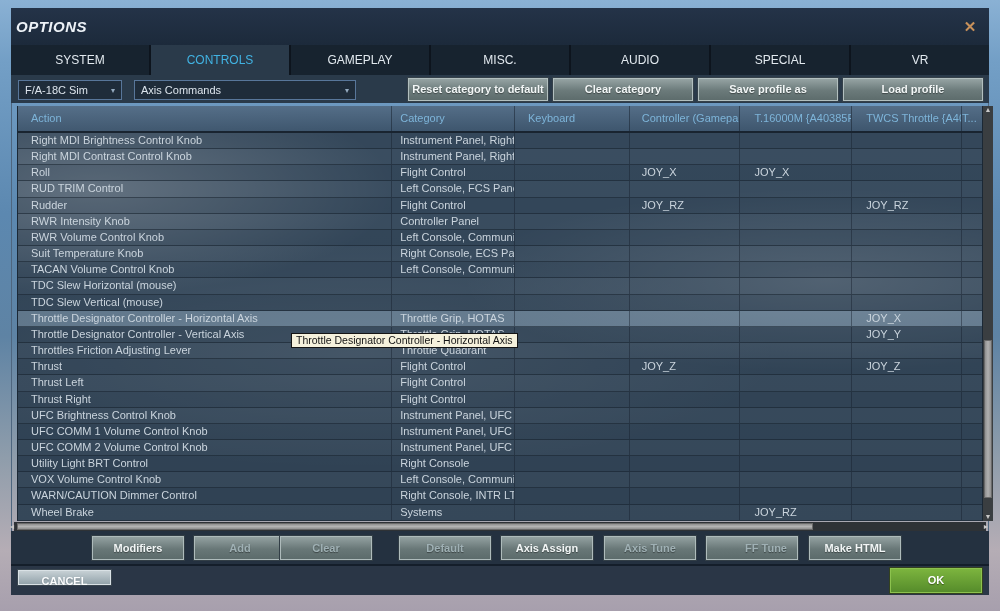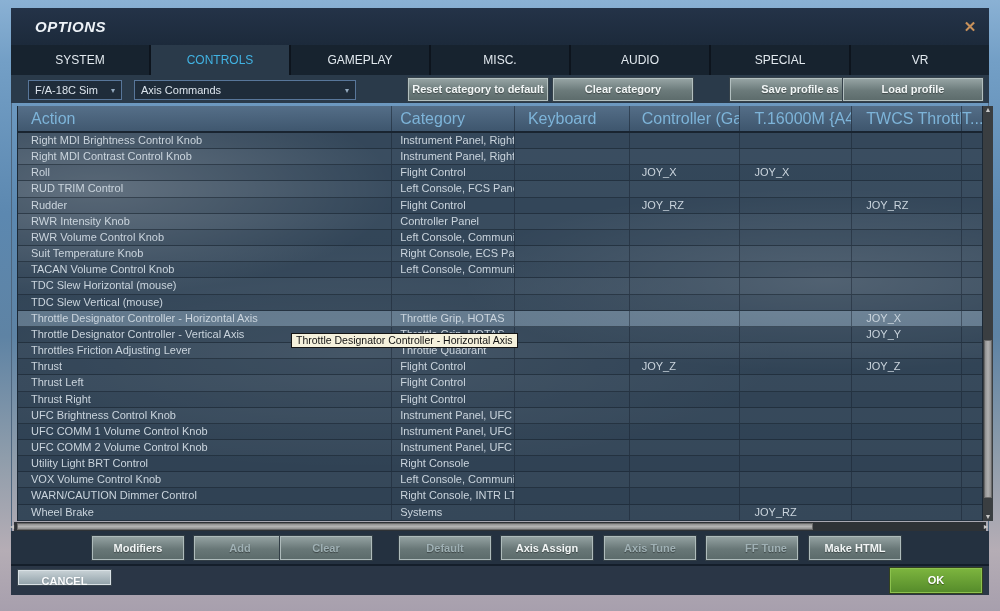"OPTIONS" .title { padding-left: 24px -> 5px }
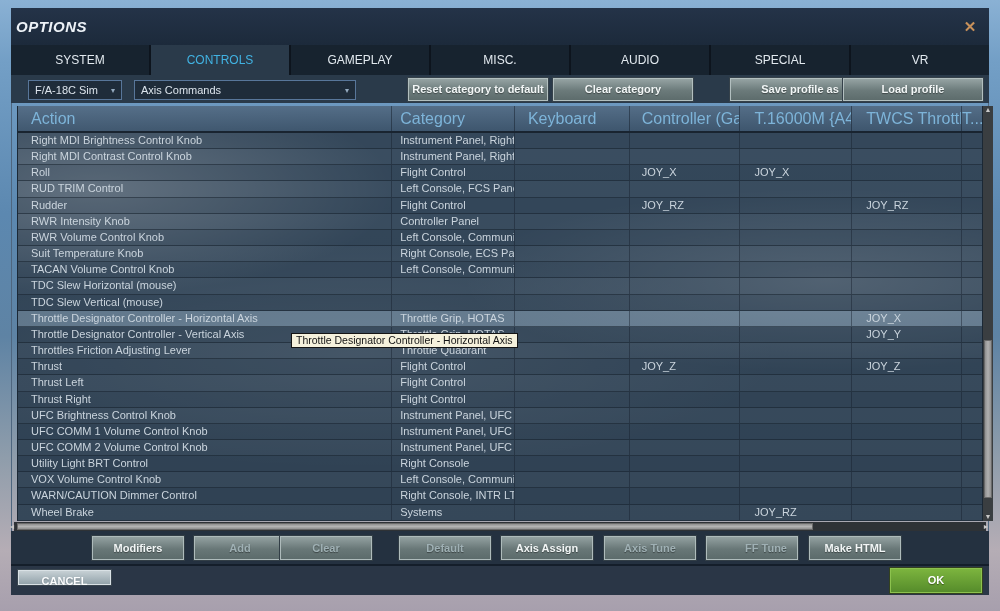"F/A-18C Sim" .dd-aircraft { left: 28px -> 18px; width: 94px -> 104px }
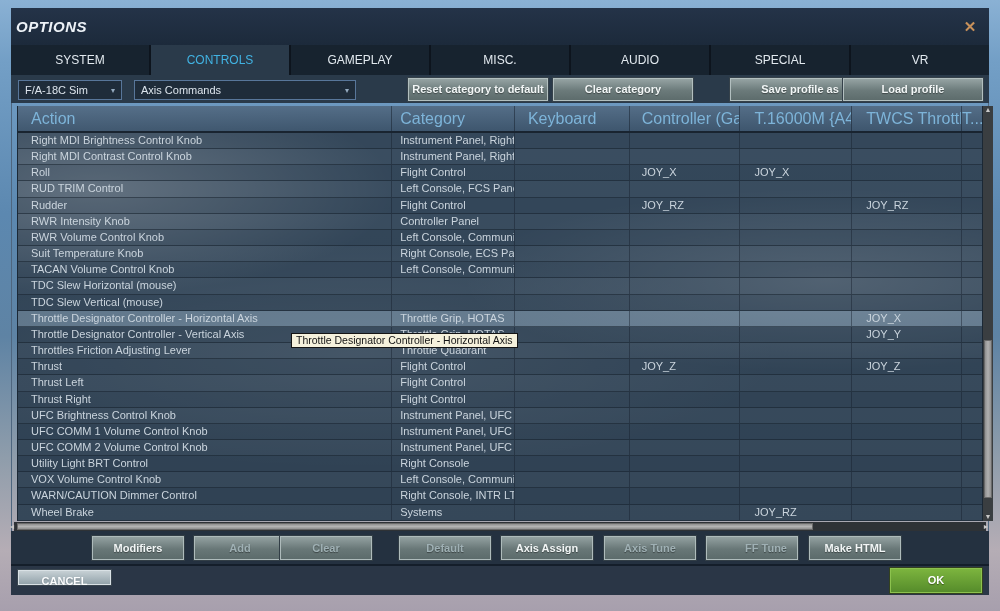"Save profile as" div.gbtn { margin-left: 32px -> none }
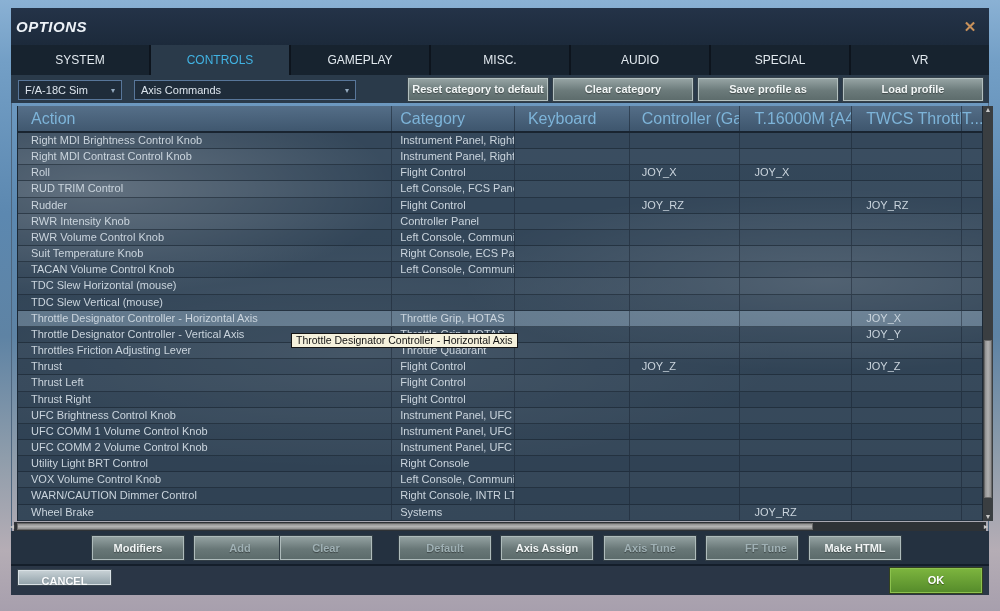"Action" .th { font-size: 16px -> 11px }
